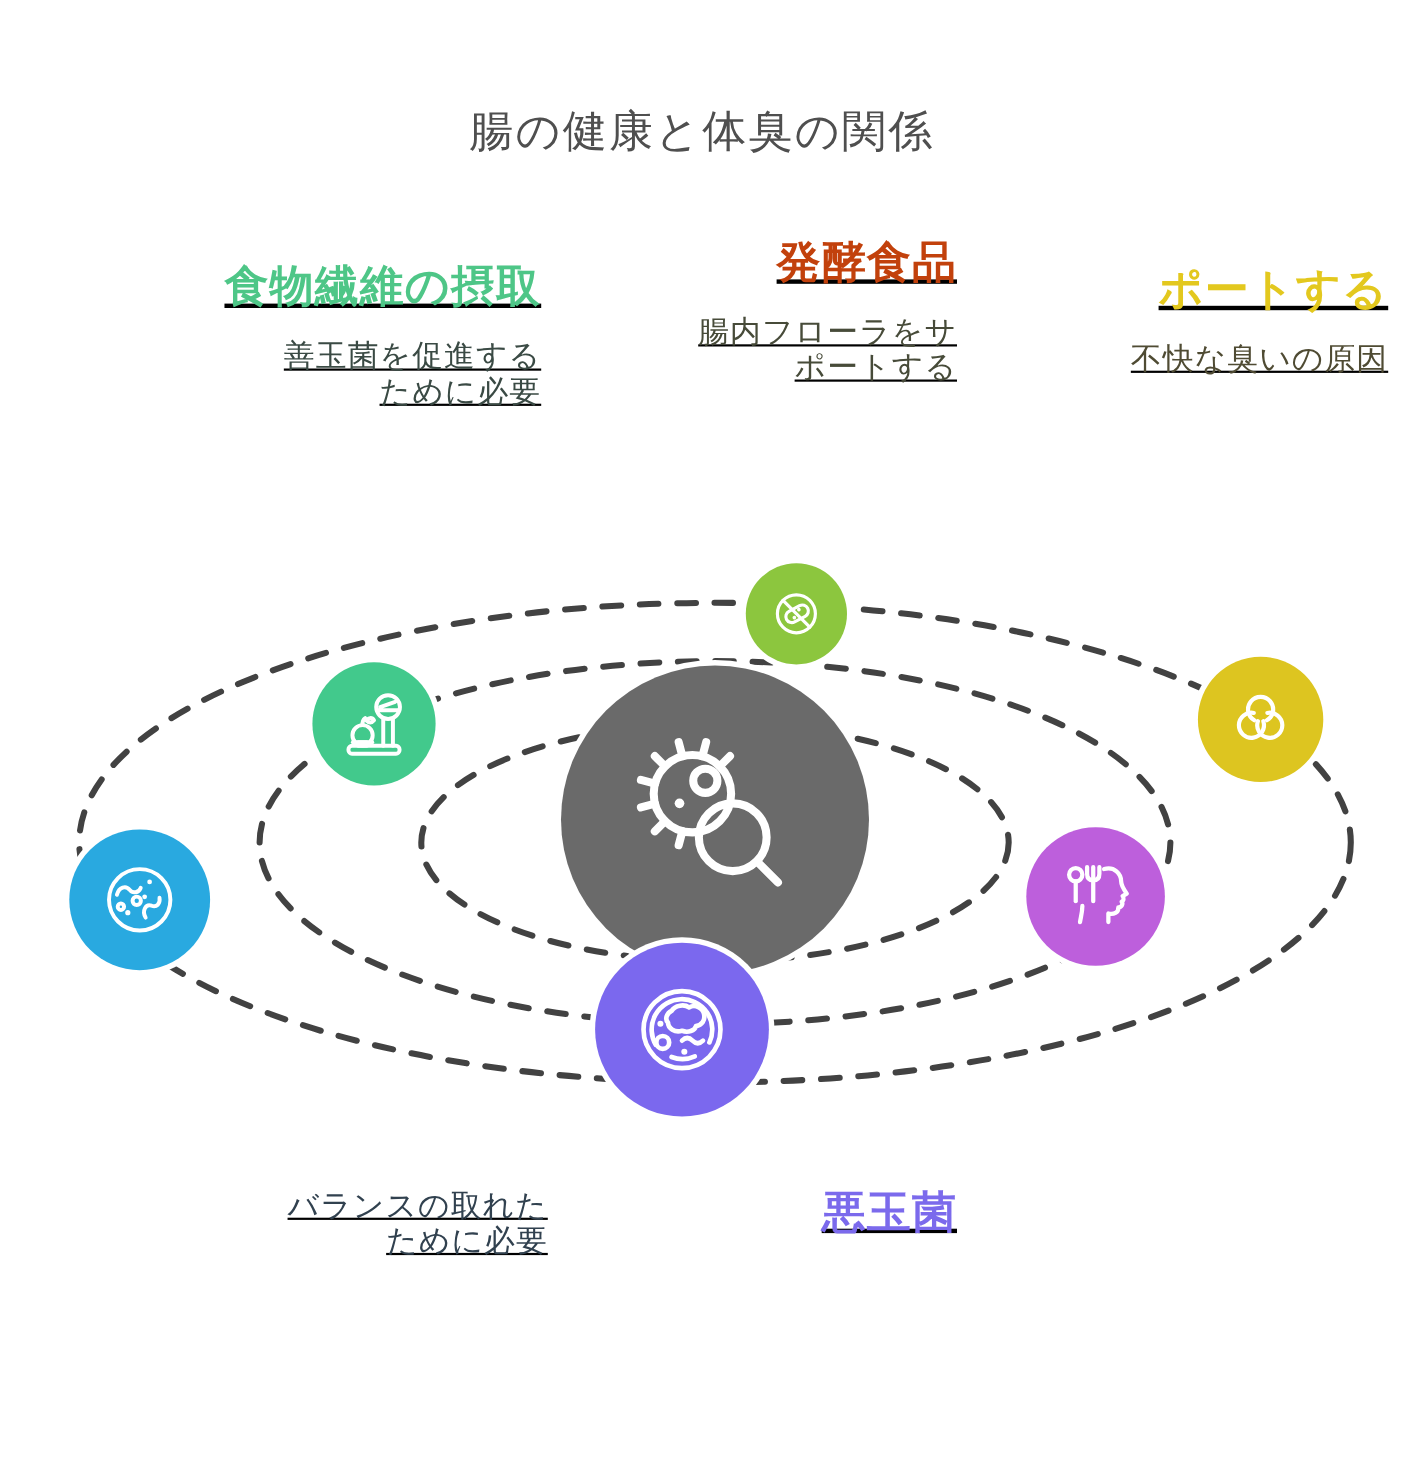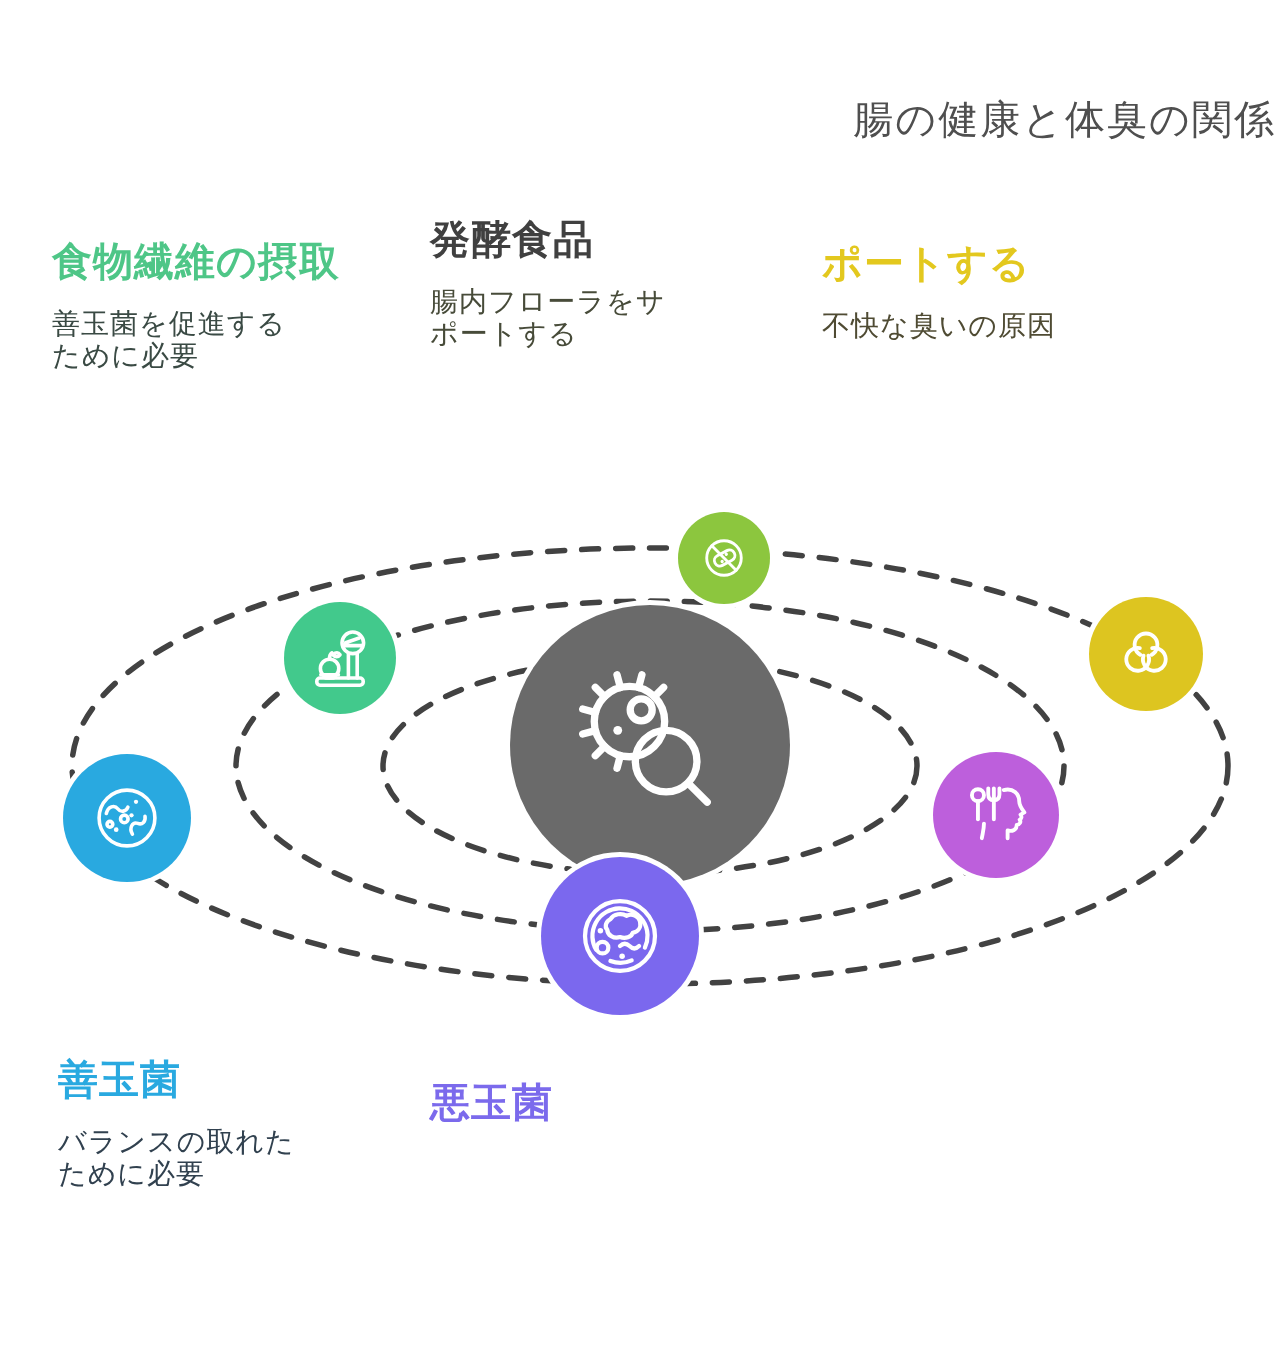"腸の健康と体臭の関係" .title { text-align: right -> center }
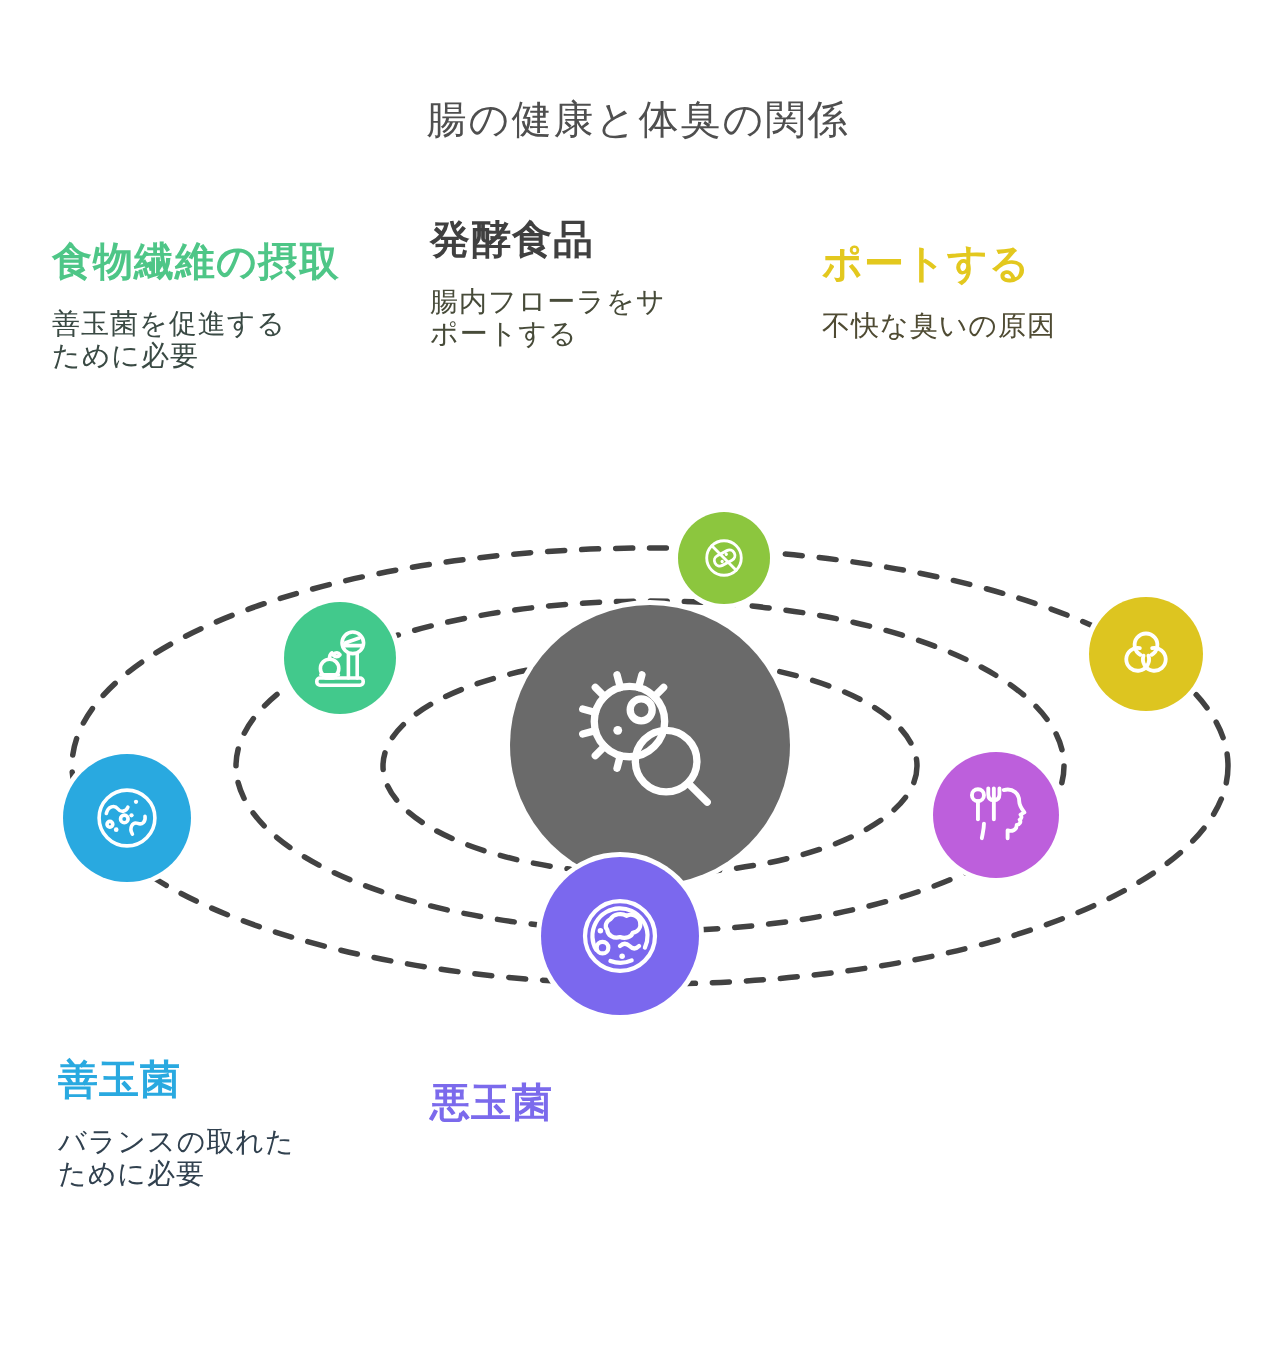"食物繊維の摂取" .block { text-align: left -> right; text-decoration: none -> underline }
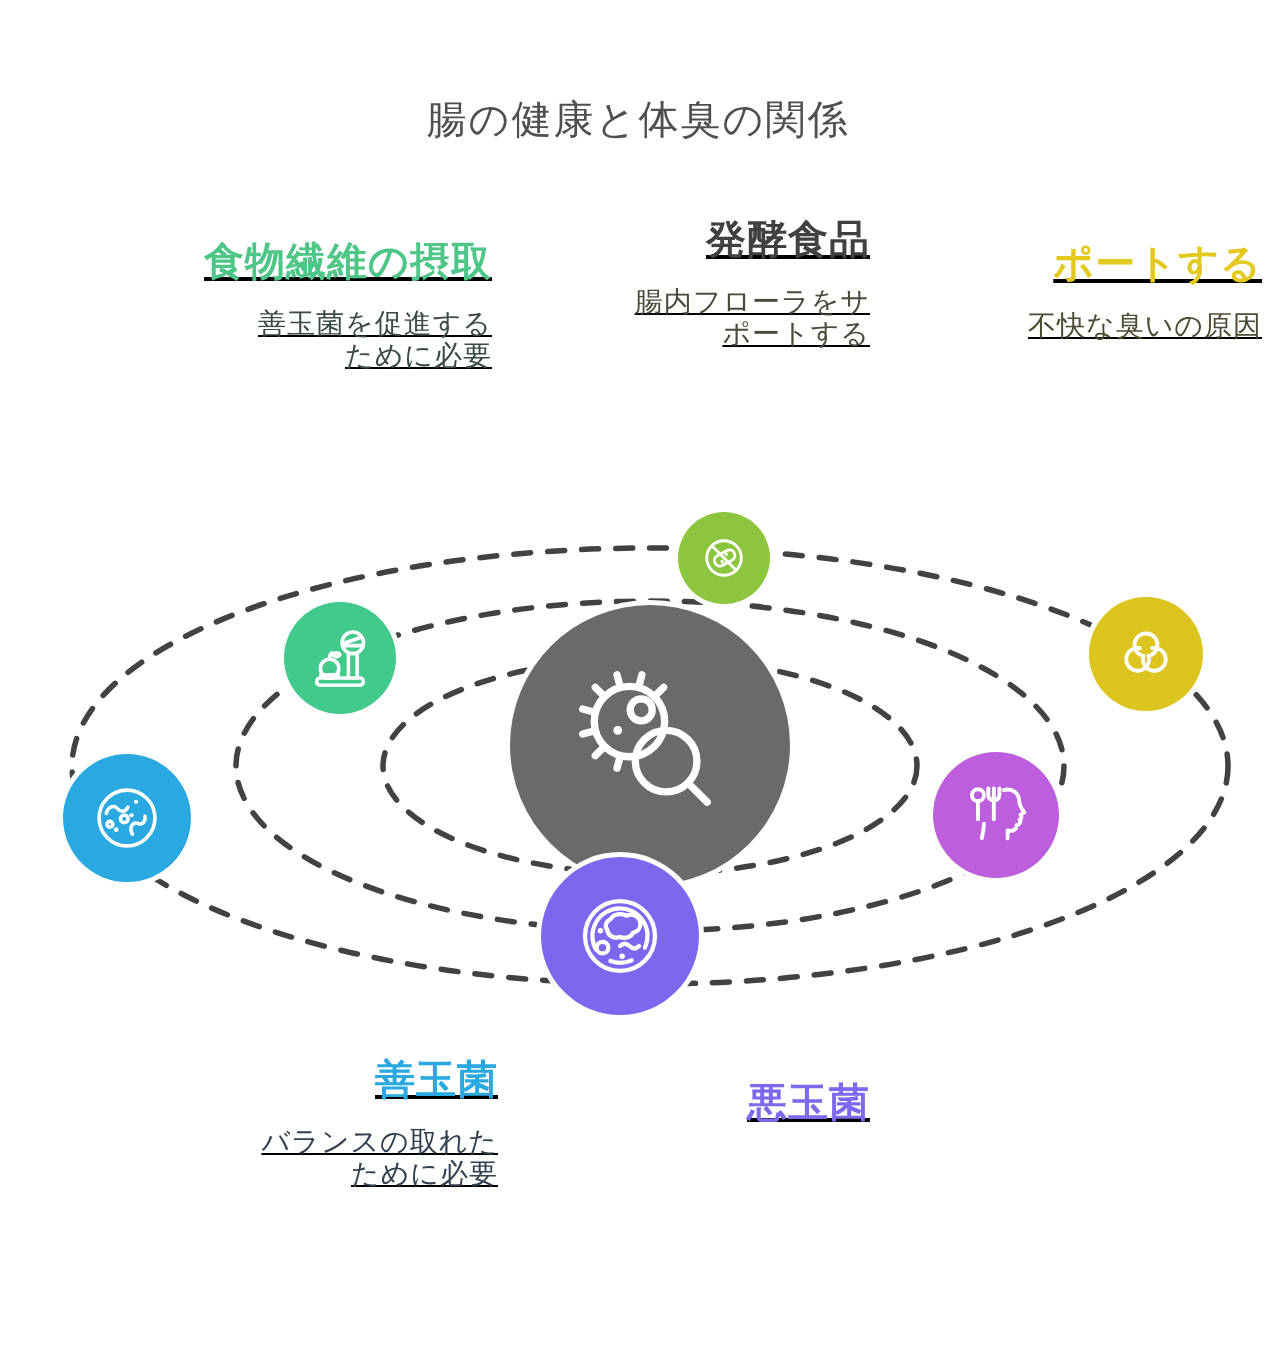"発酵食品" div.heading { color: #404040 -> #c2410c }
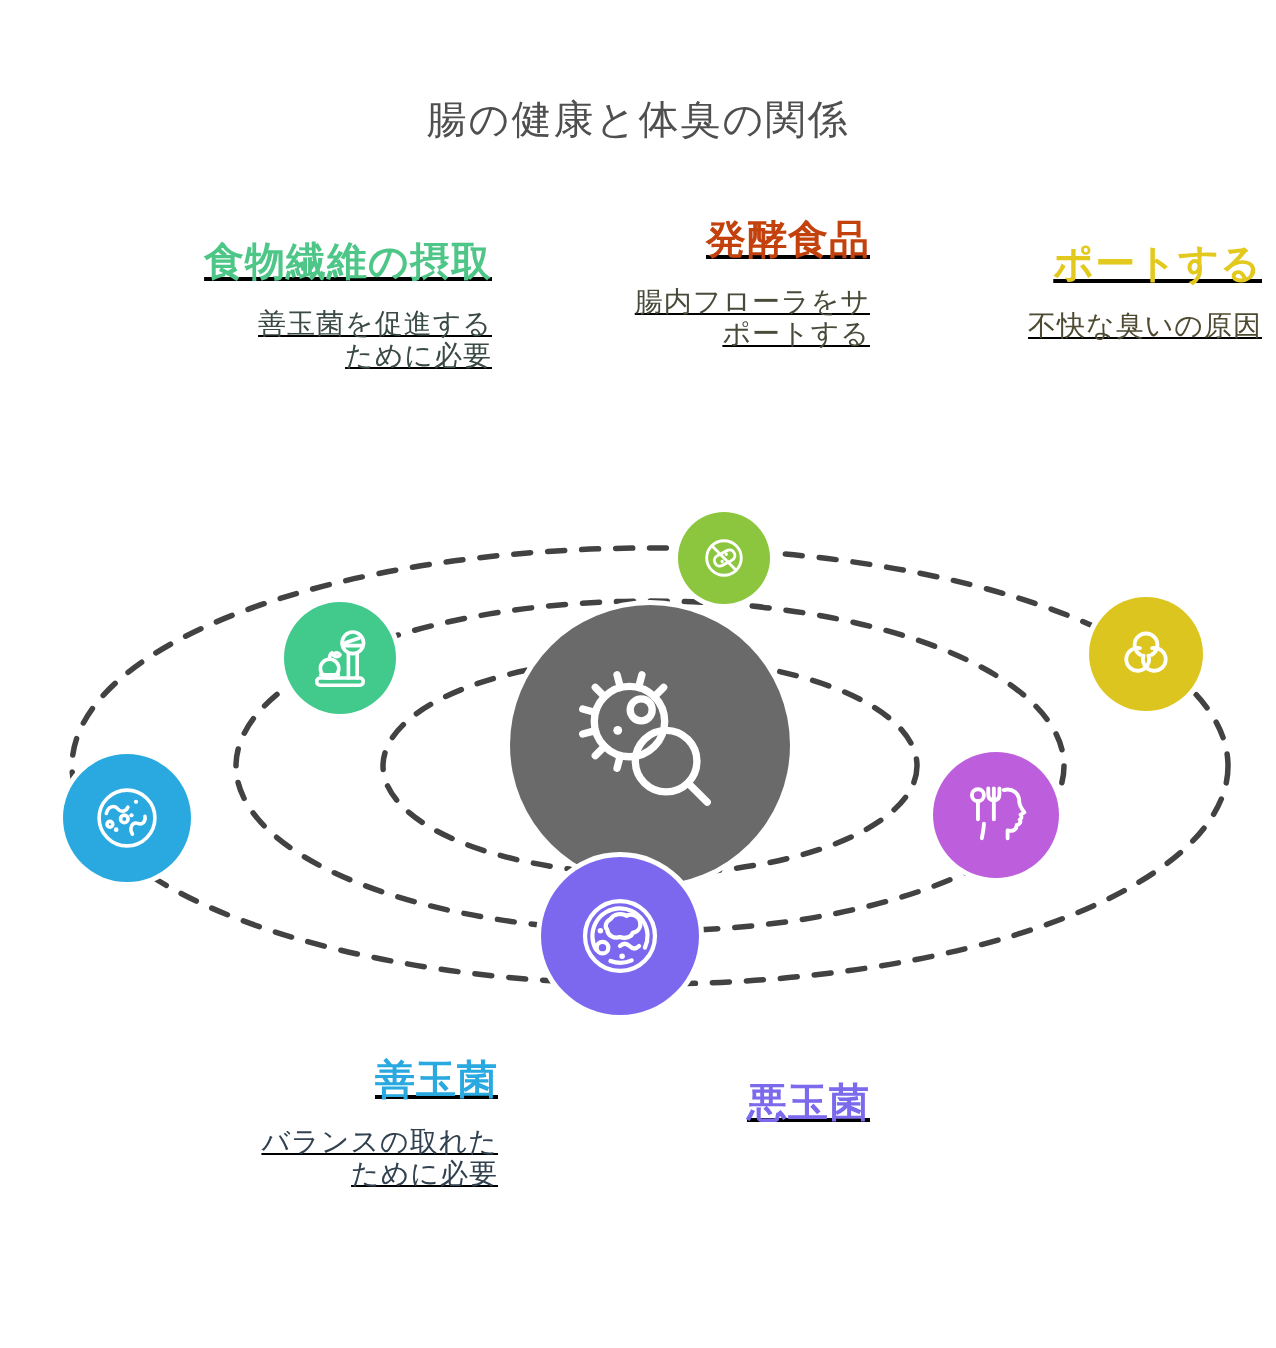"善玉菌" div.heading { html: <div>善玉菌</div> -> none }
